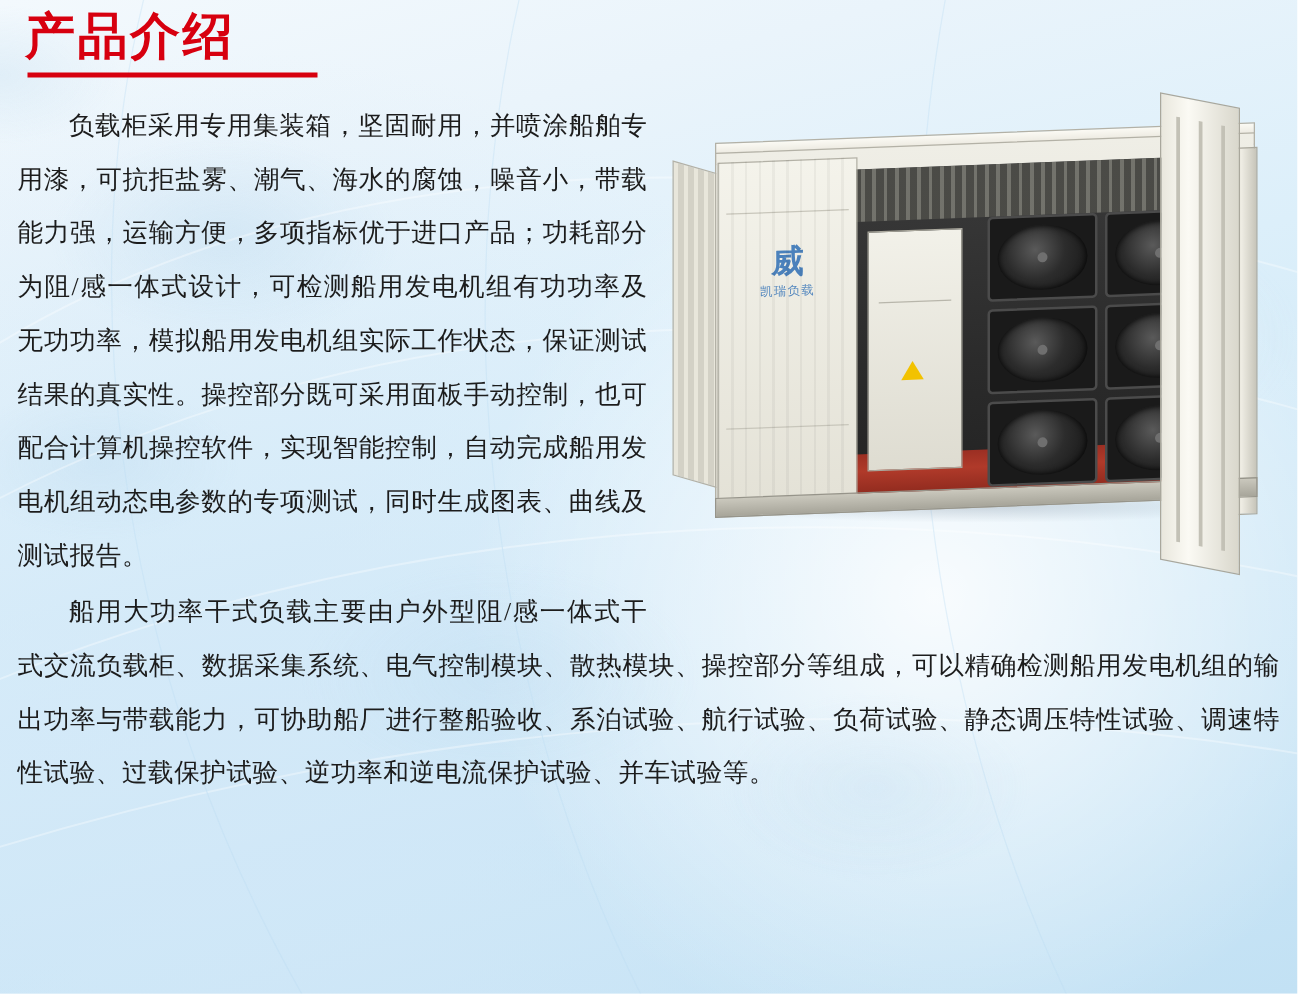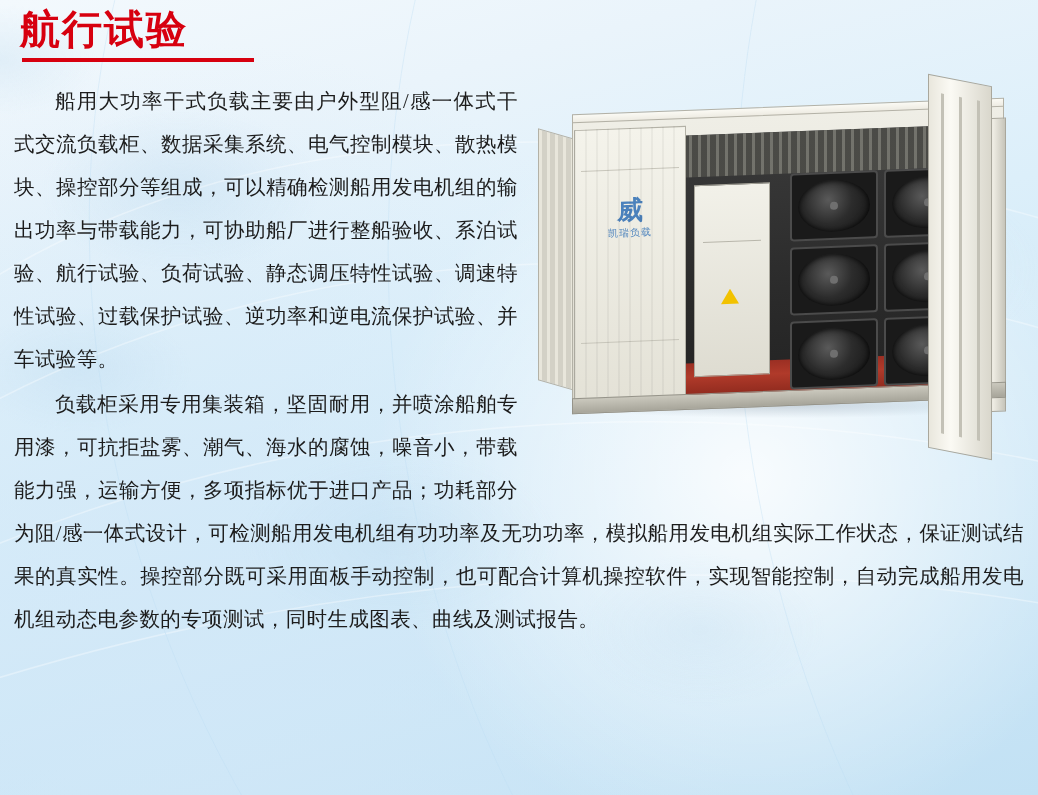"航行试验" div { text: 航行试验 -> 产品介绍 }
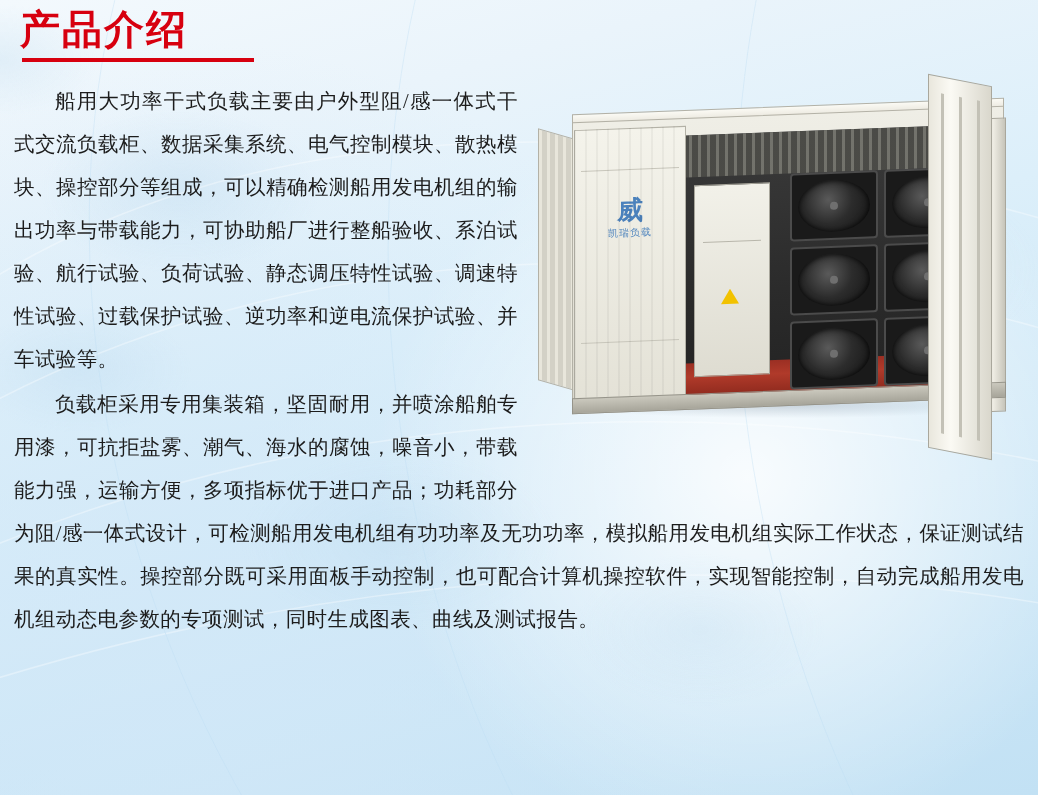"船用大功率干式负载主要由户外型阻/感一体式干式交流负载柜、数据采集系统、电气控制" p.para { order: before "负载柜采用专用集装箱，坚固耐用，并喷涂船舶专用漆，可抗拒盐雾、潮气、海水的腐蚀，" -> after "负载柜采用专用集装箱，坚固耐用，并喷涂船舶专用漆，可抗拒盐雾、潮气、海水的腐蚀，" }
